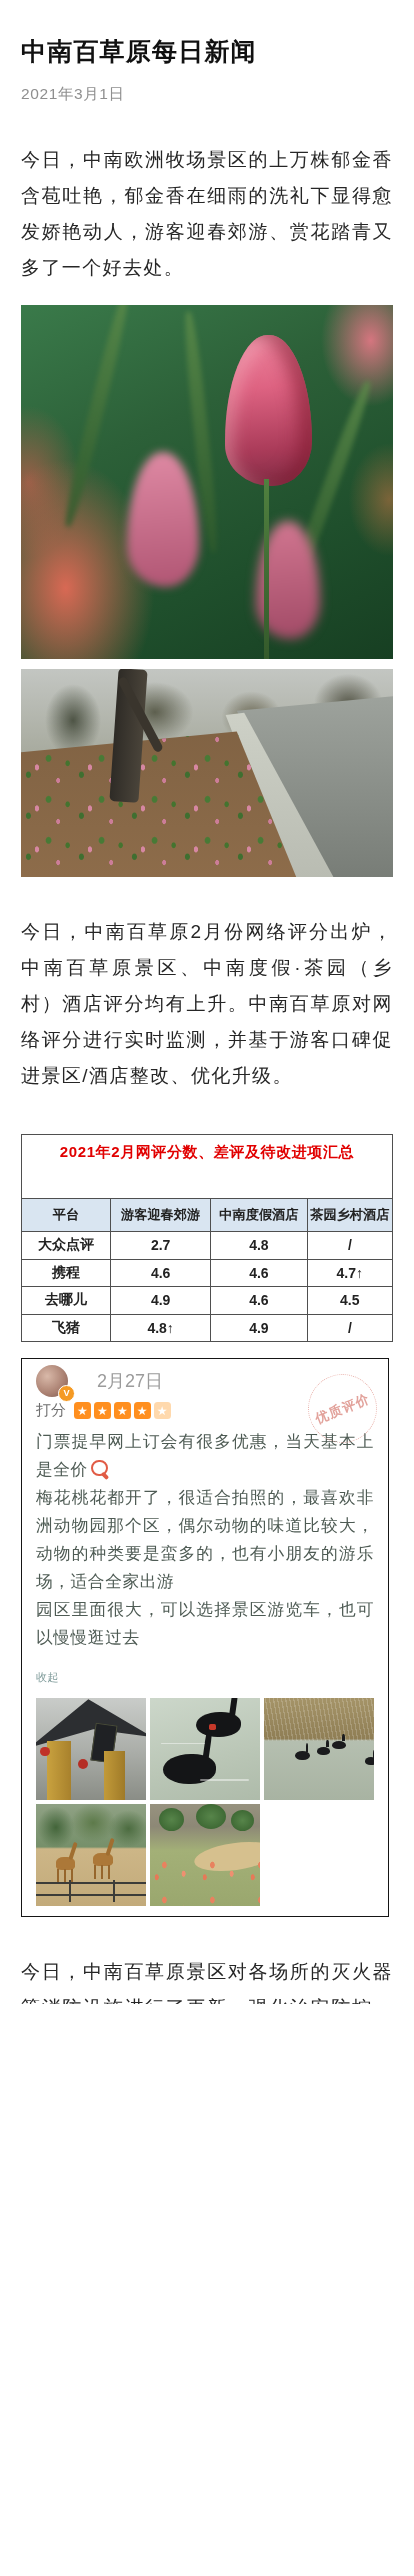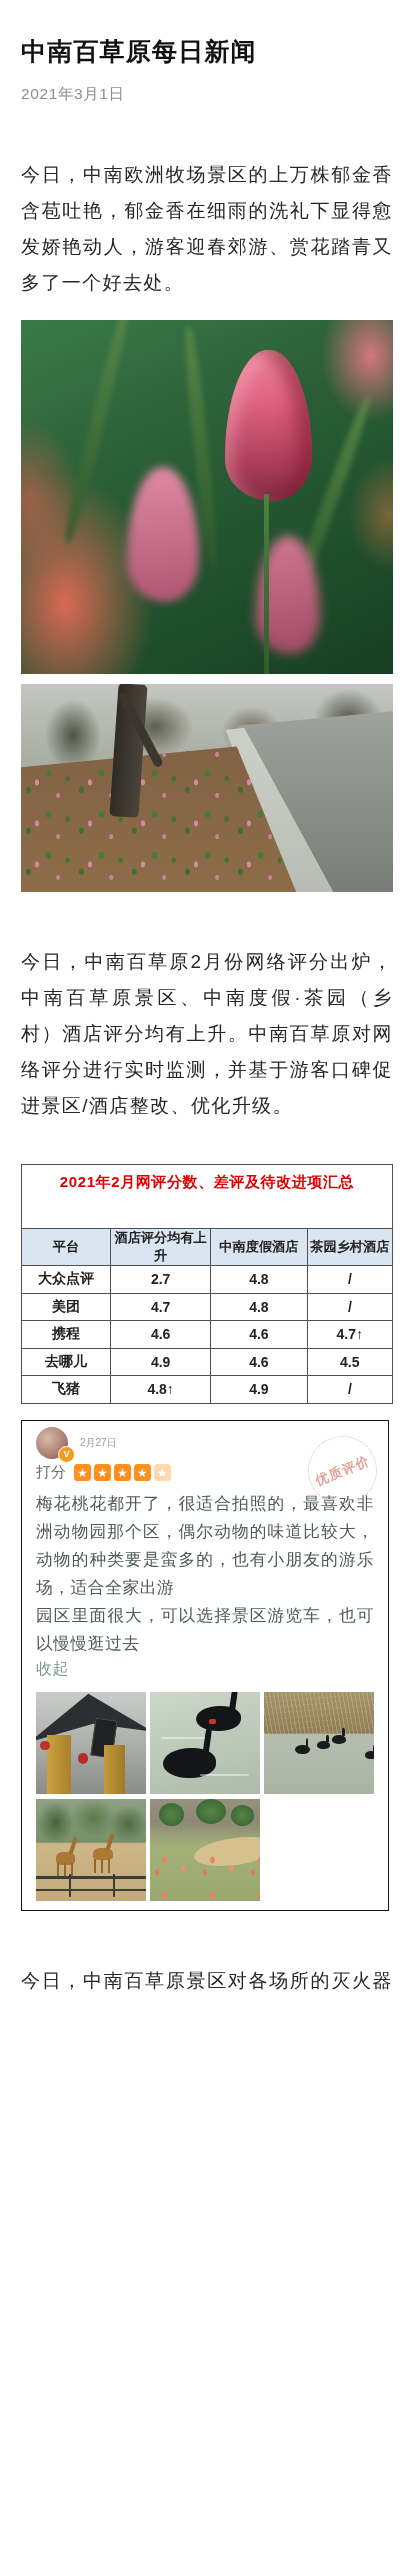"今日，中南欧洲牧场景区的上万株郁金香含苞吐艳，郁金香在细雨的洗礼下显得愈发娇艳动" .para { margin-top: 52px -> 37px }
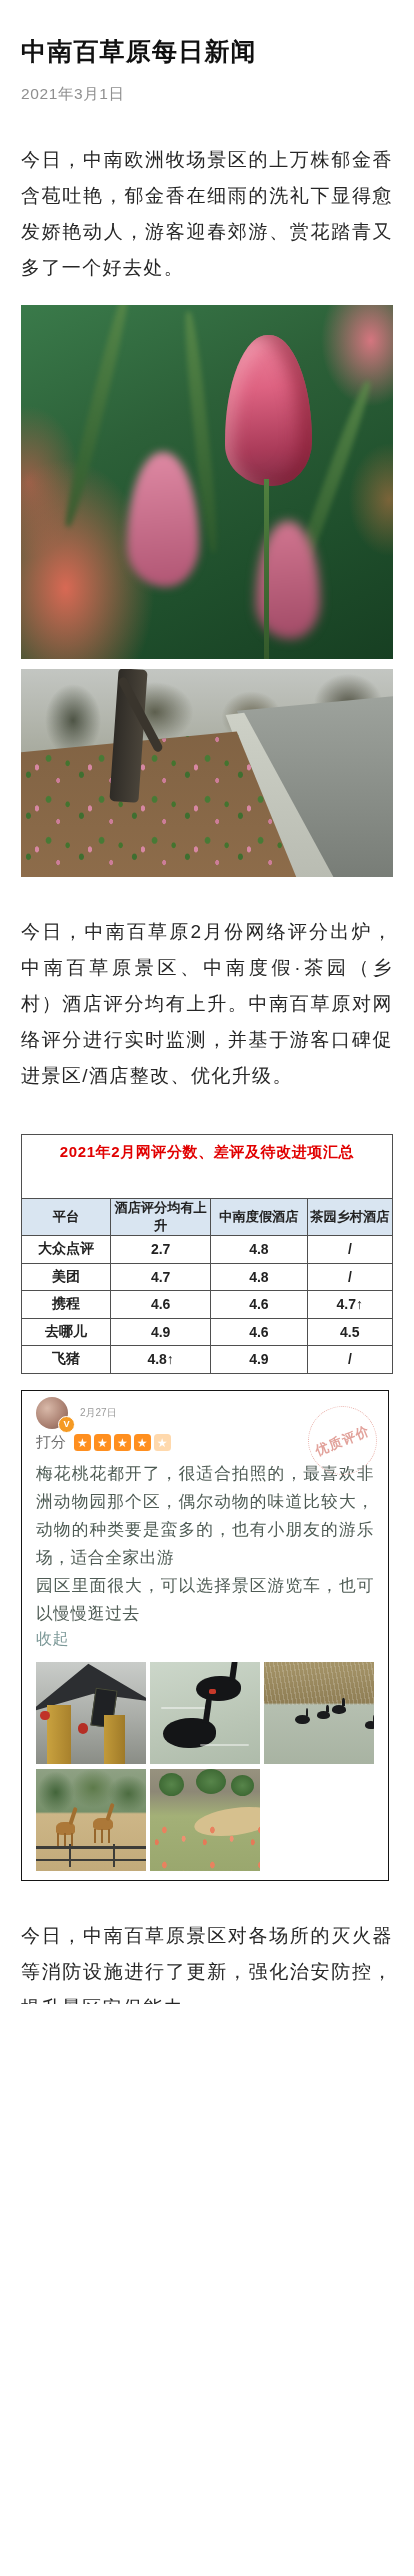"酒店评分均有上升" th { text: 酒店评分均有上升 -> 游客迎春郊游 }
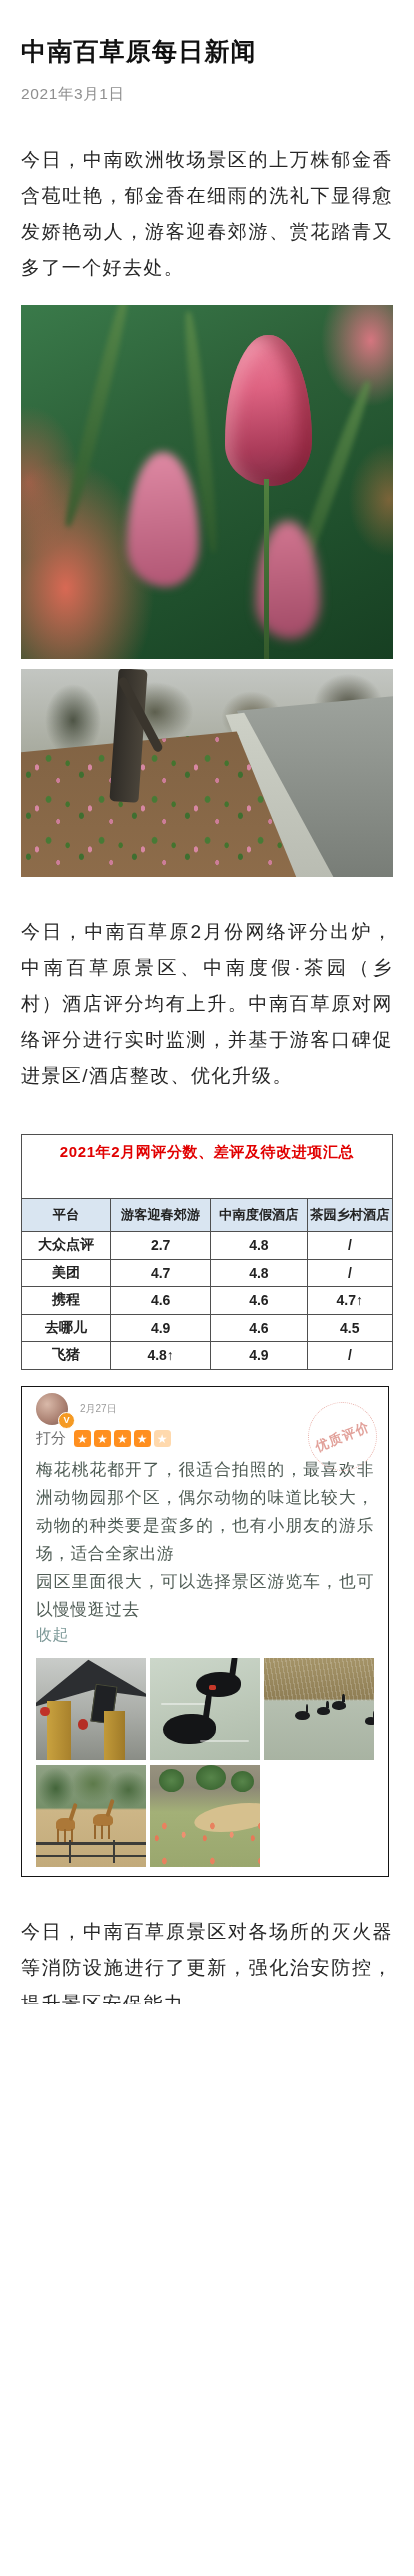"美团" tr.t-row { html: <tr> <td>美团</td> <td>4.7</td> <td>4.8</td> <td>/</td> </tr> -> none }
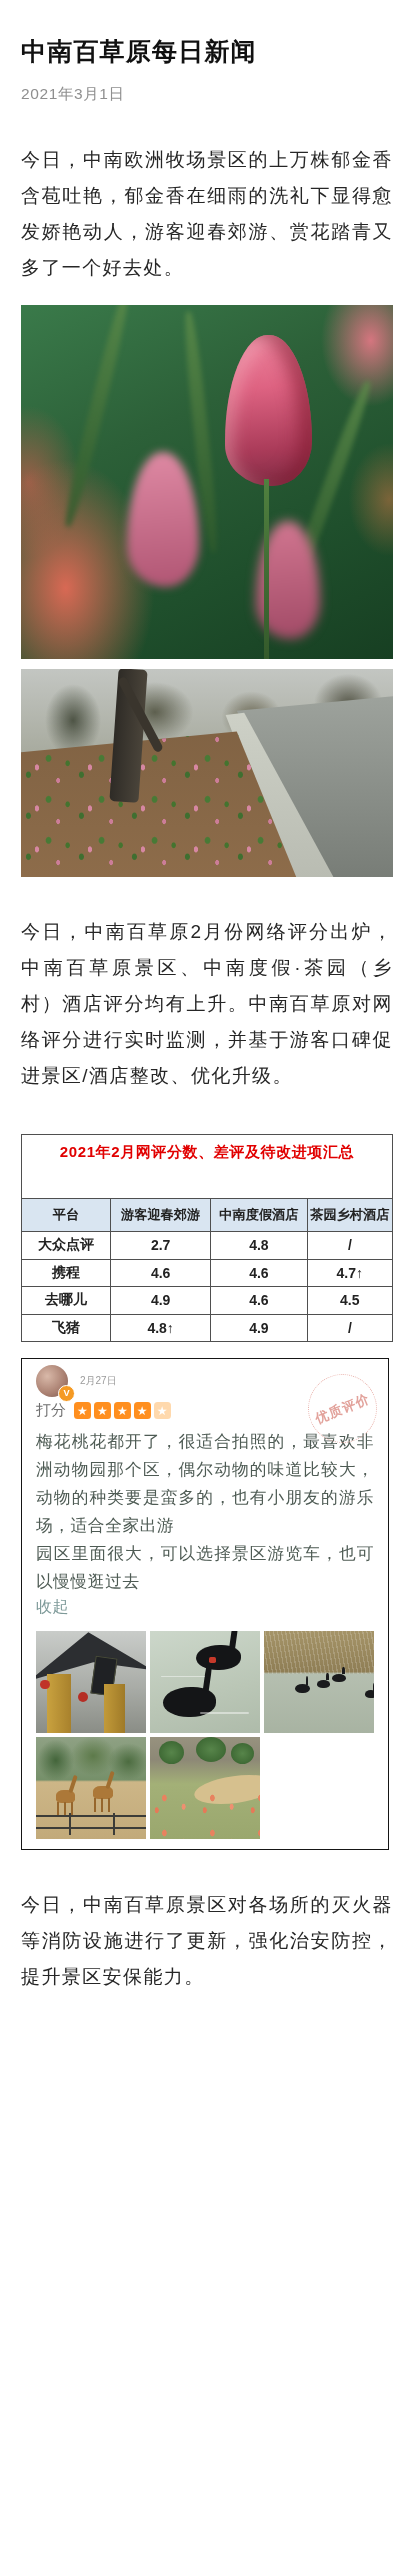"2月27日" .rev-date { font-size: 10px -> 18px; margin-left: 12px -> 29px }
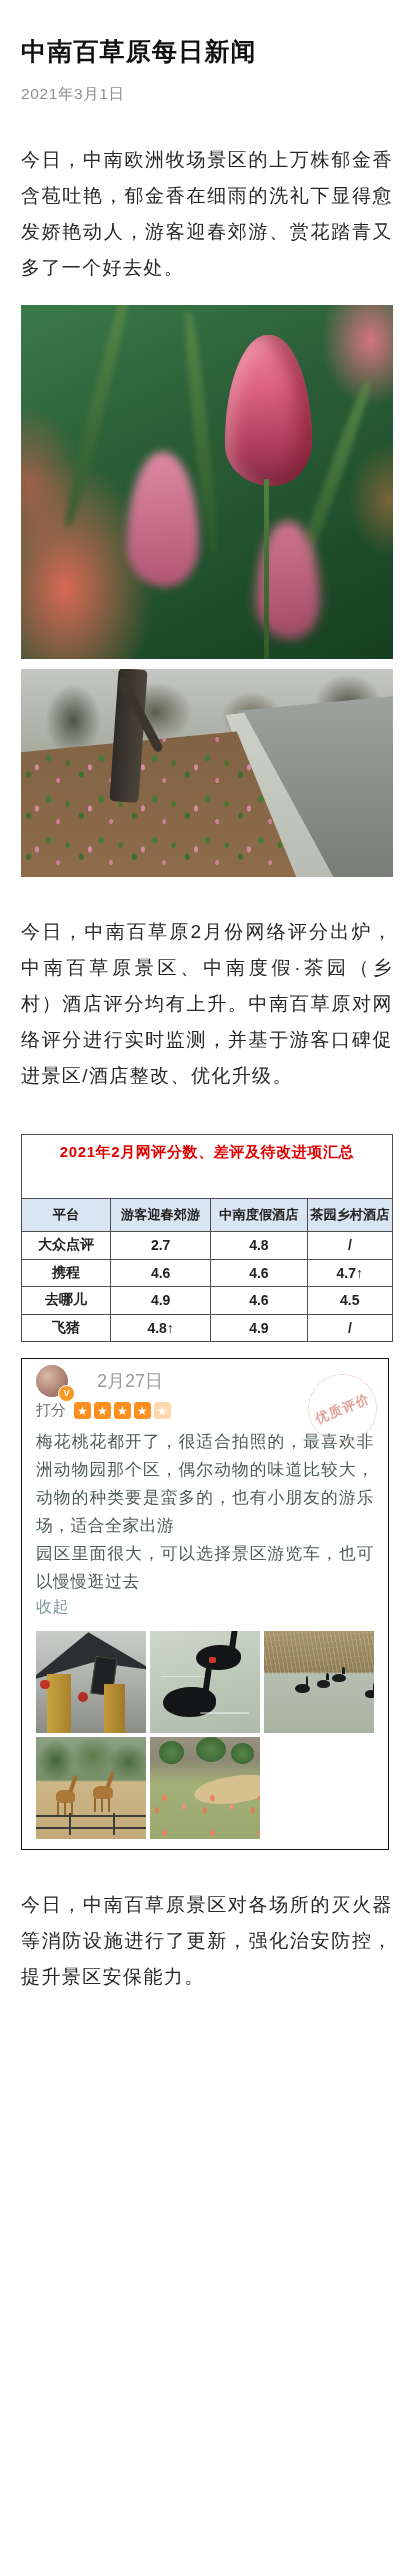"门票提早网上订会有很多优惠，当天基本上是全价" p { html: none -> <p><span>门票提早网上订会有很多优惠，当天基本上是全价</span><span></span></p> }
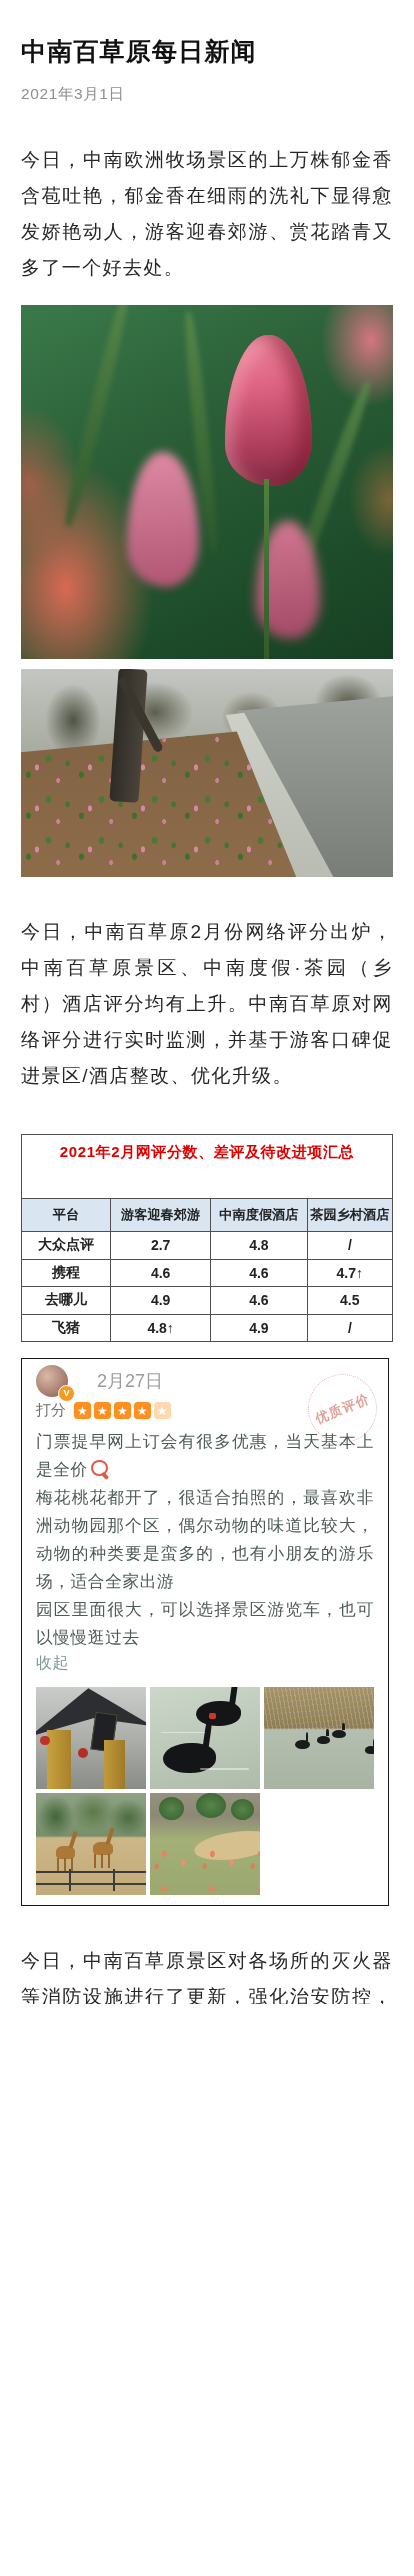"收起" .collapse { font-size: 16px -> 11px; margin-top: 1px -> 18px }
